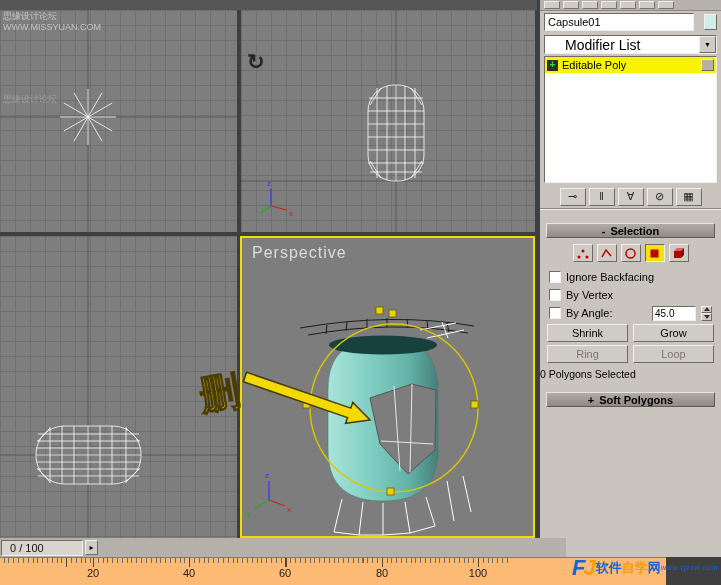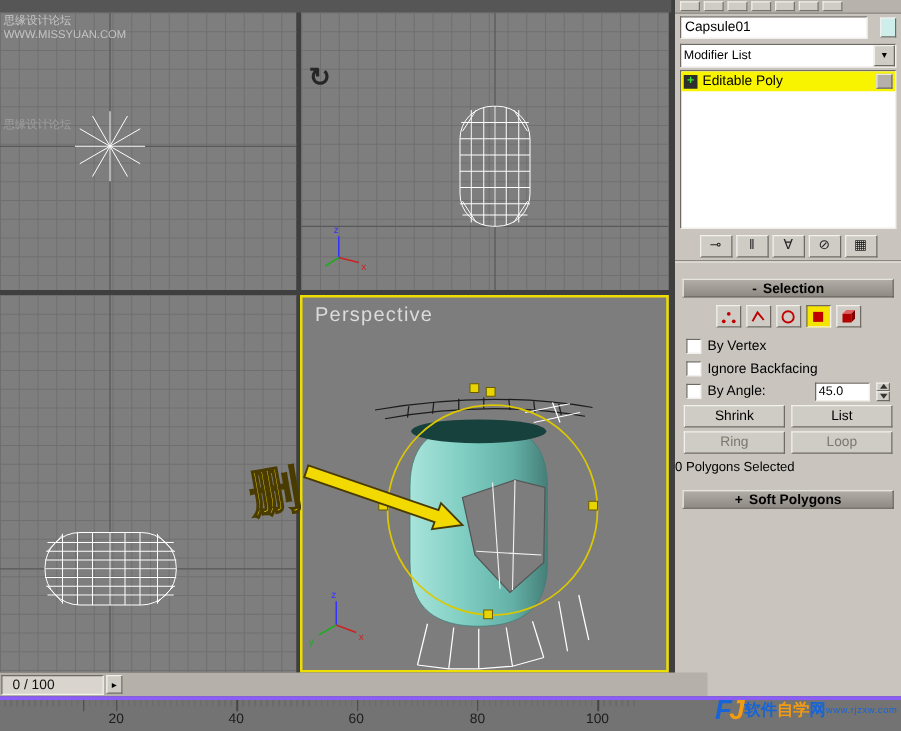"Modifier List" .combo-label { font-size: 10px -> 14px; padding-left: 2px -> 20px }
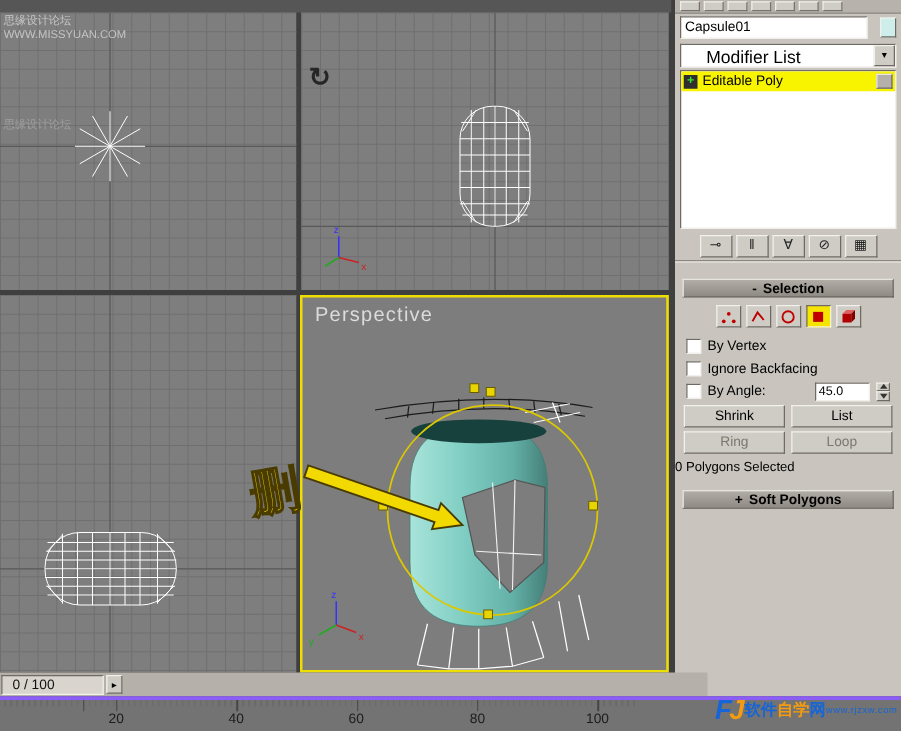"By Vertex" div.check-row { order: before "Ignore Backfacing" -> after "Ignore Backfacing" }
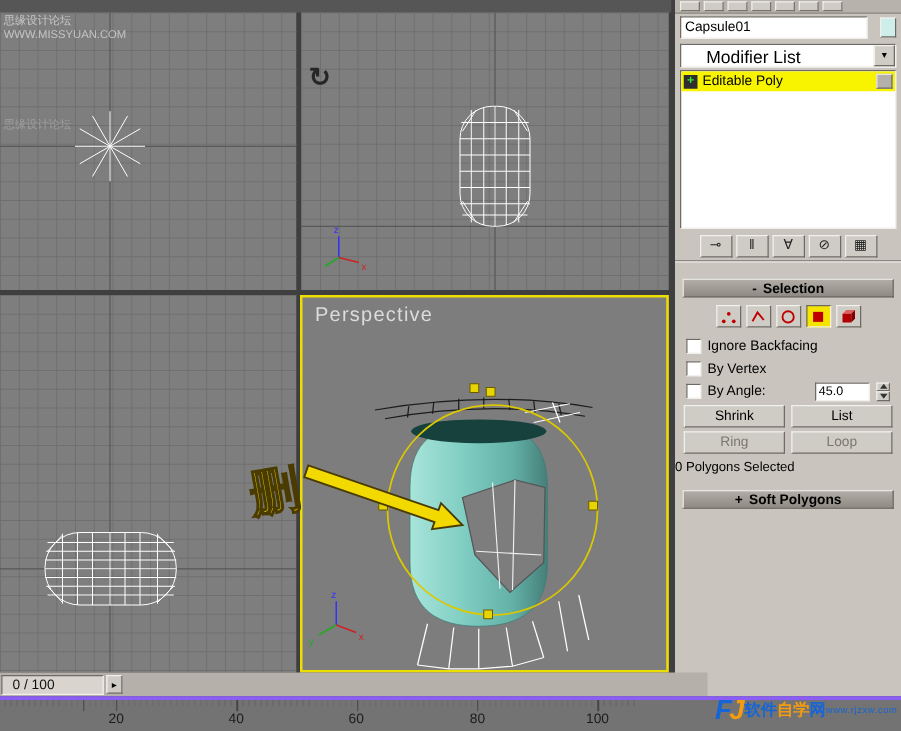"List" div.px-btn { text: List -> Grow }
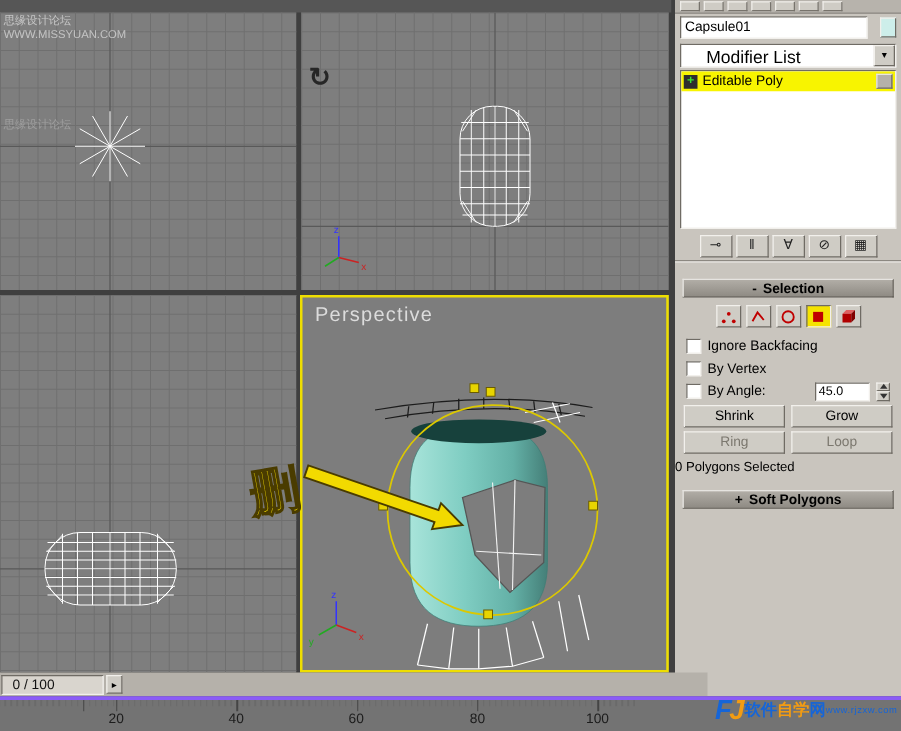"20" .ruler { background: #737373 -> #fdba74; border-top: 3px solid #8b5cf6 -> 1px solid #8b5cf6; width: 721px -> 666px }
